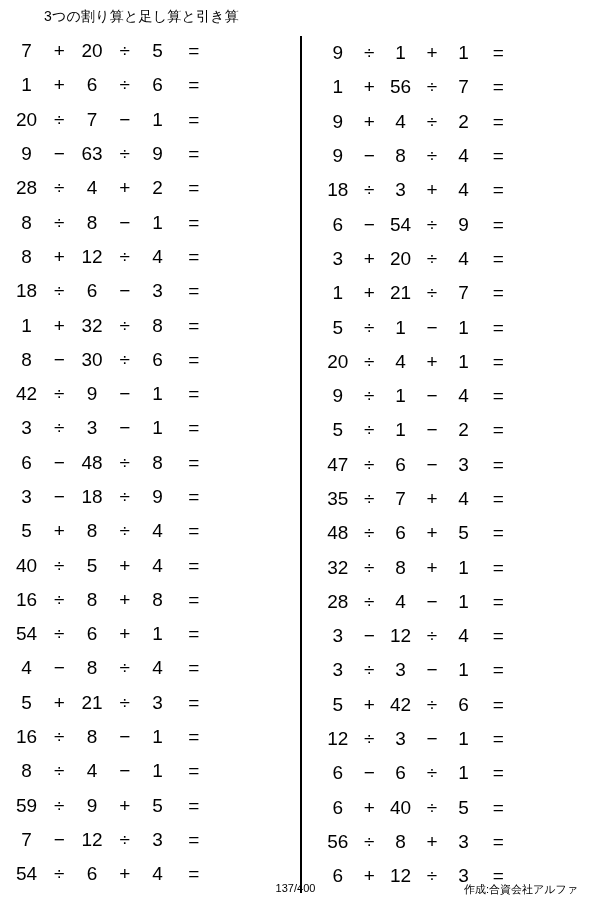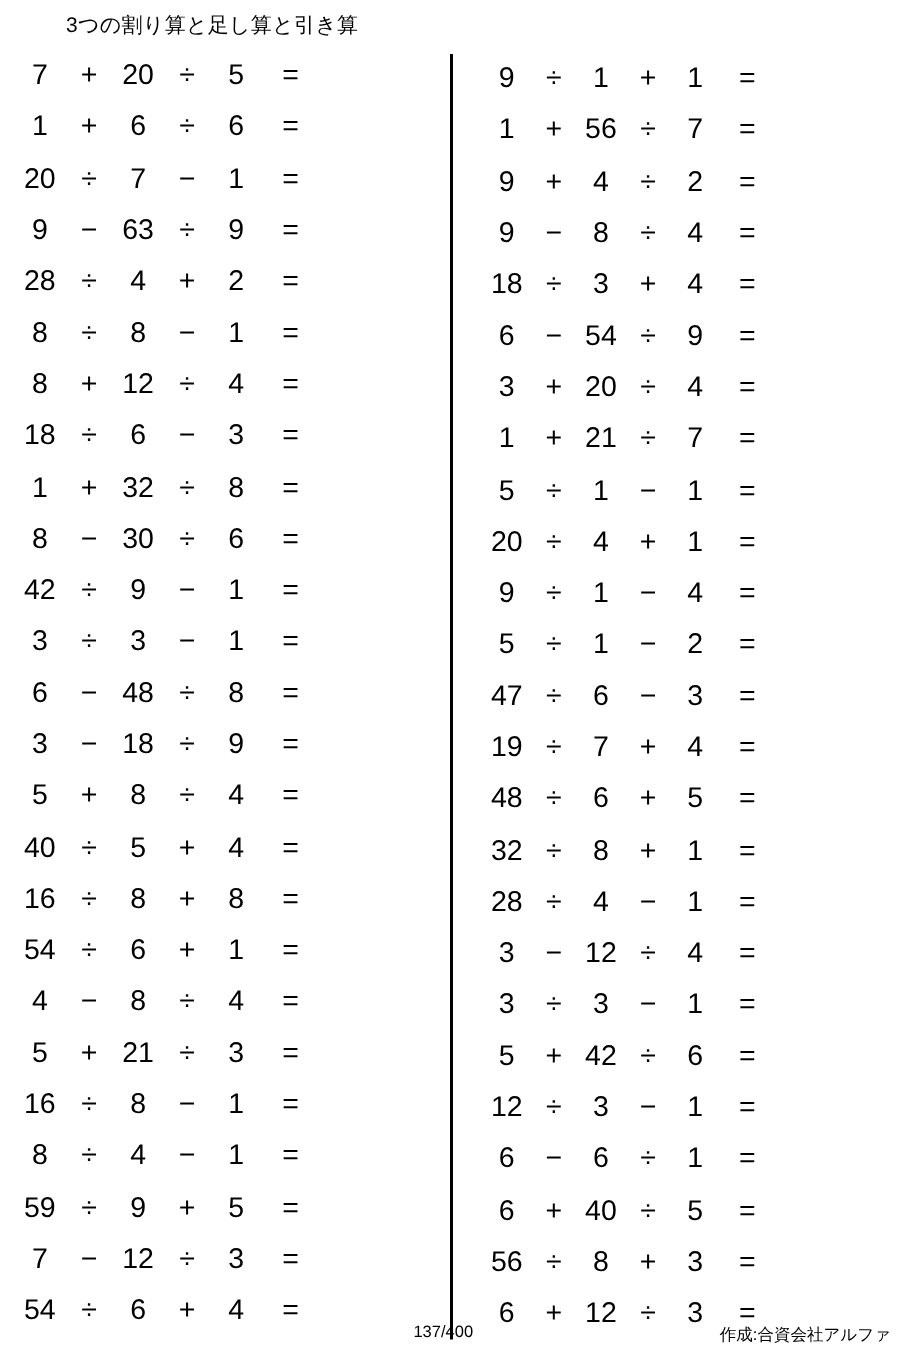"19" span.cell { text: 19 -> 35 }
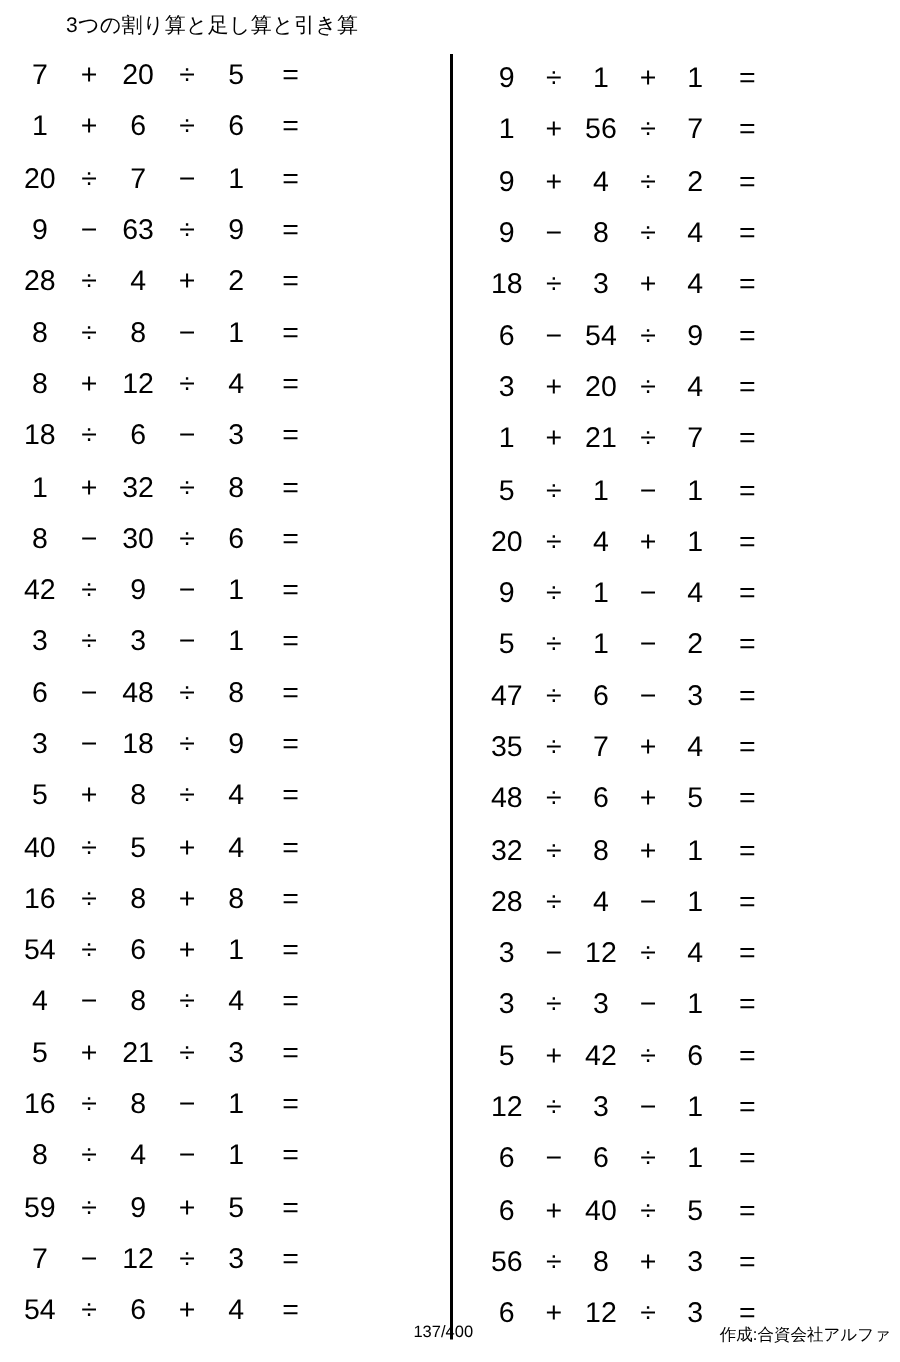"作成:合資会社アルファ" .credit { right: 6px -> 22px }
